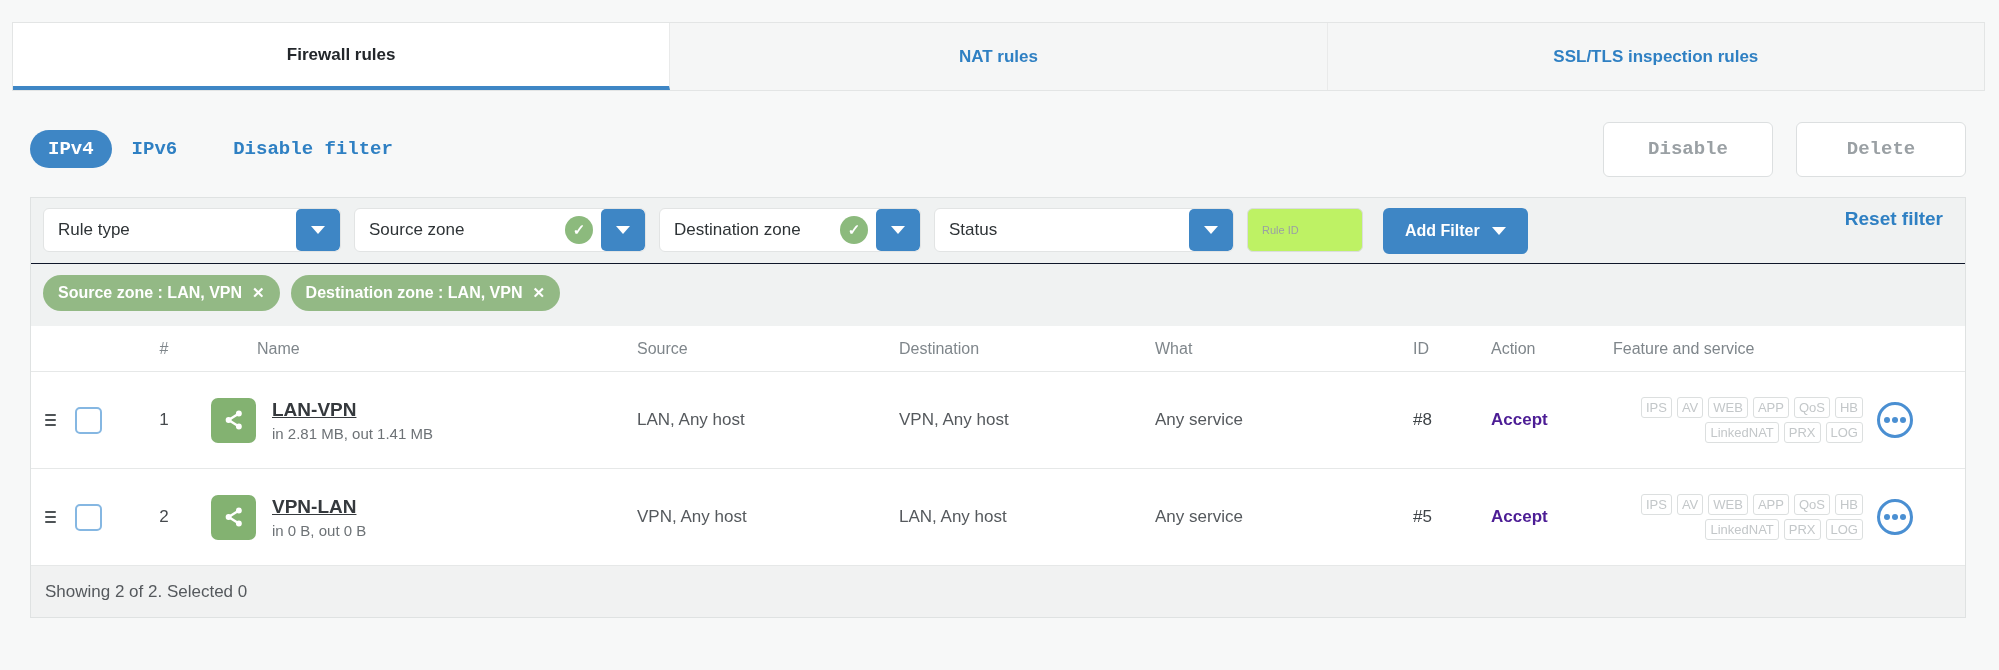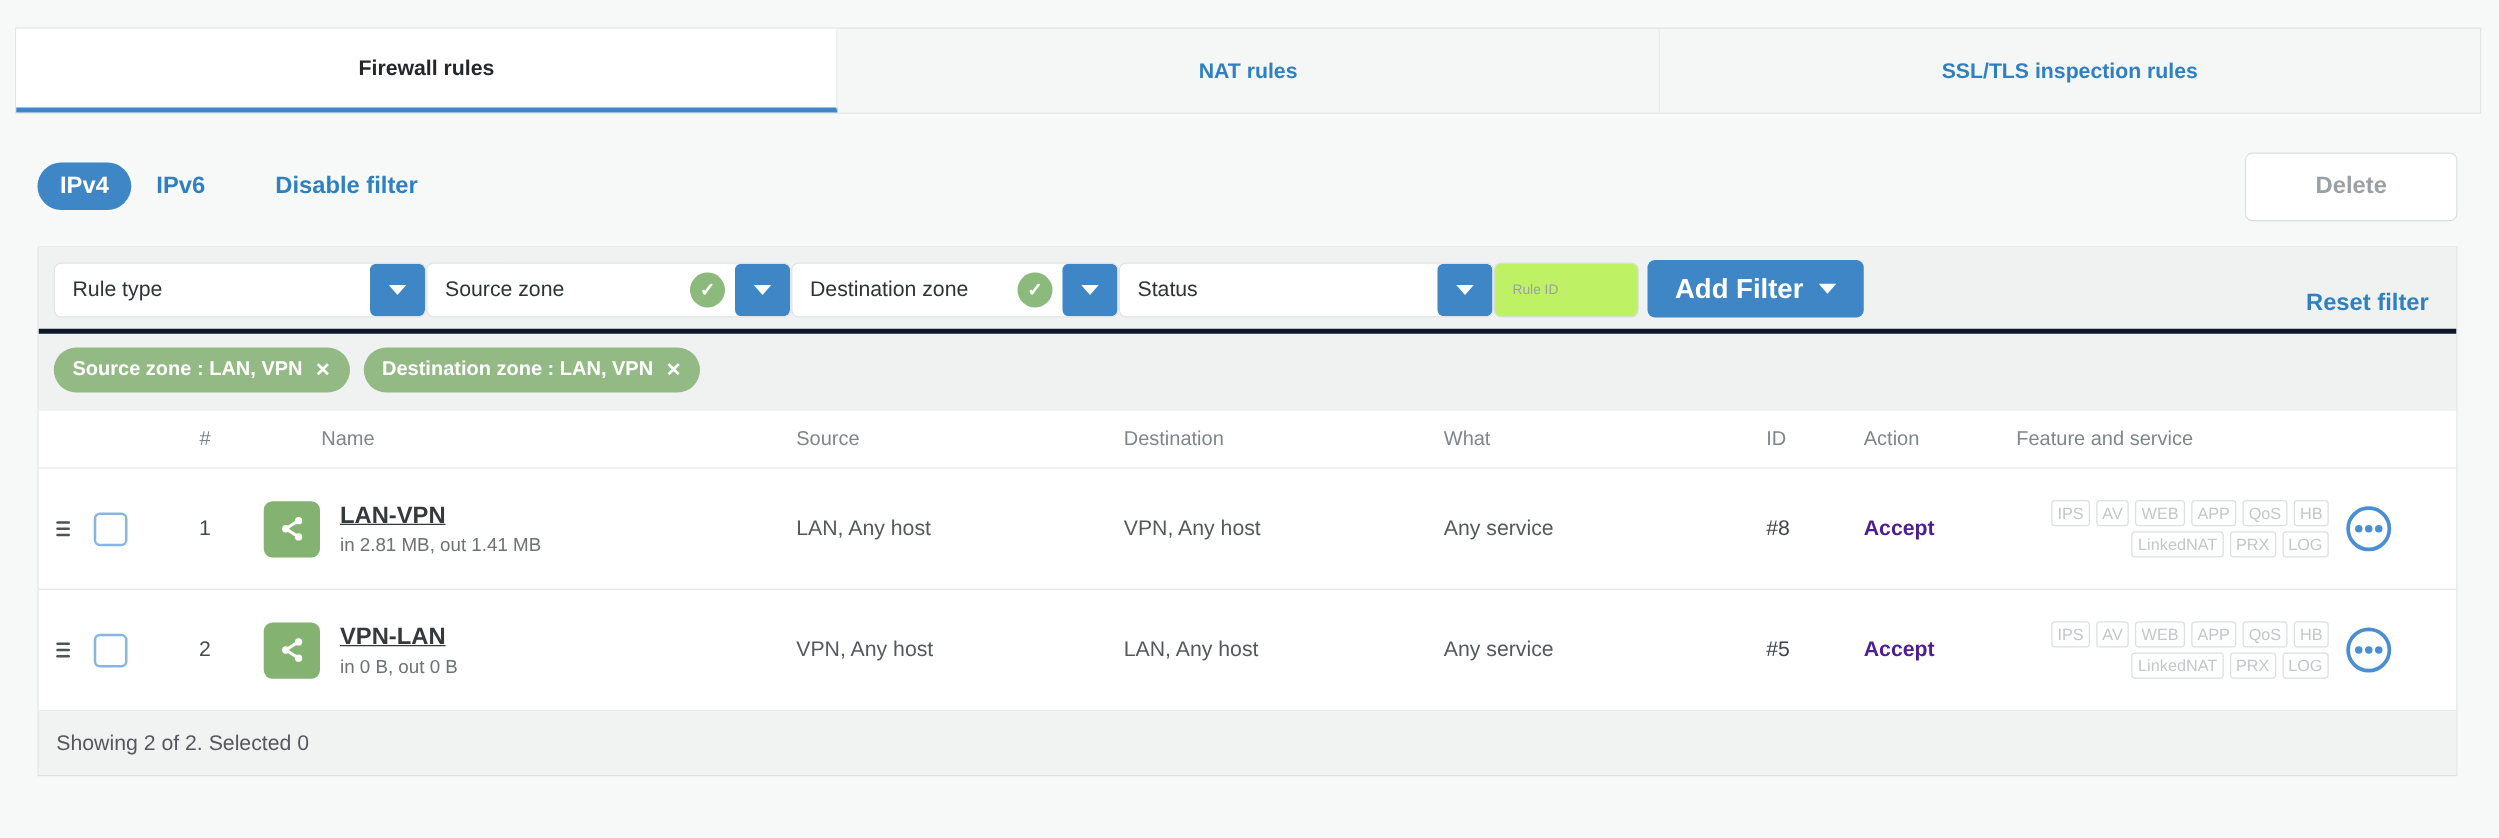"IPv4" .toolbar { font-family: none -> Liberation Mono, monospace }
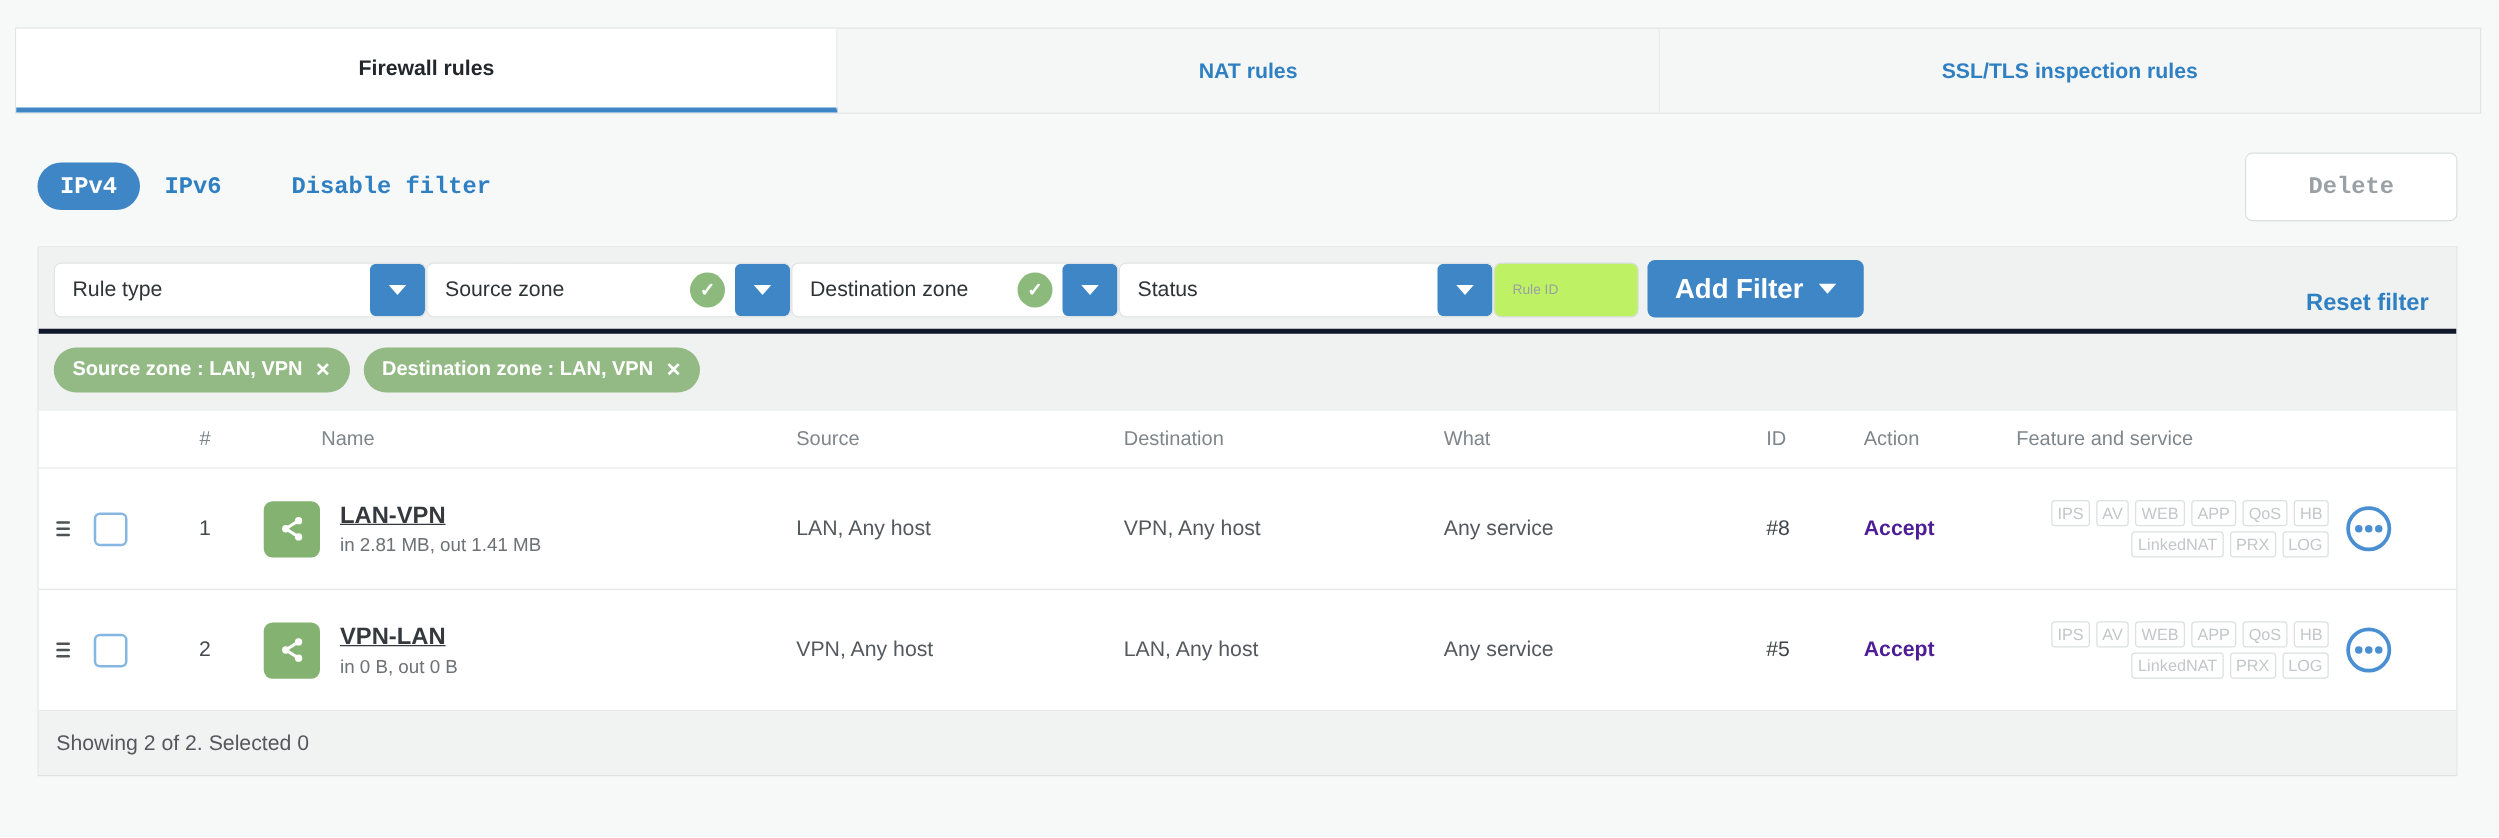"Disable" button.btn-secondary { html: none -> <button>Disable</button> }
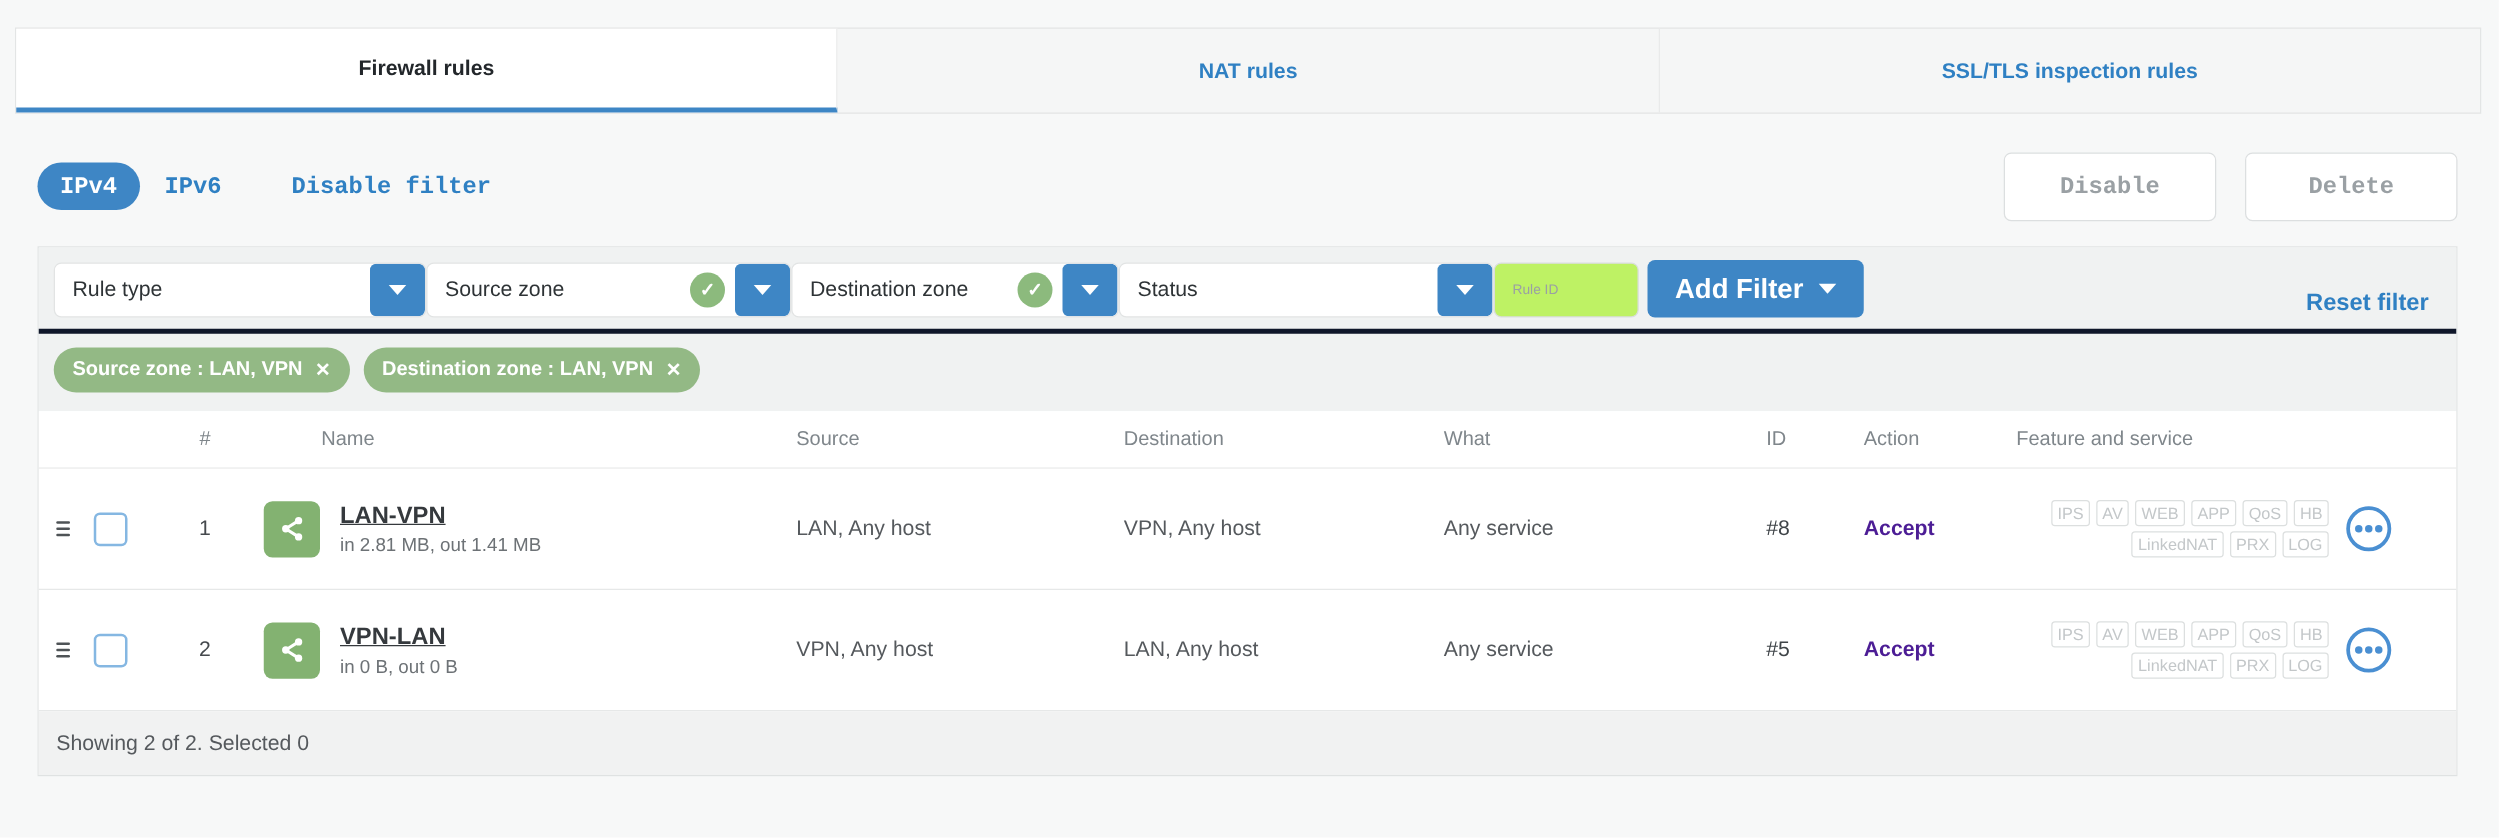"Rule type" .filter-row { align-items: flex-end -> flex-start; border-bottom: 4px solid #0f172a -> 1px solid #0f172a; gap: none -> 13px }
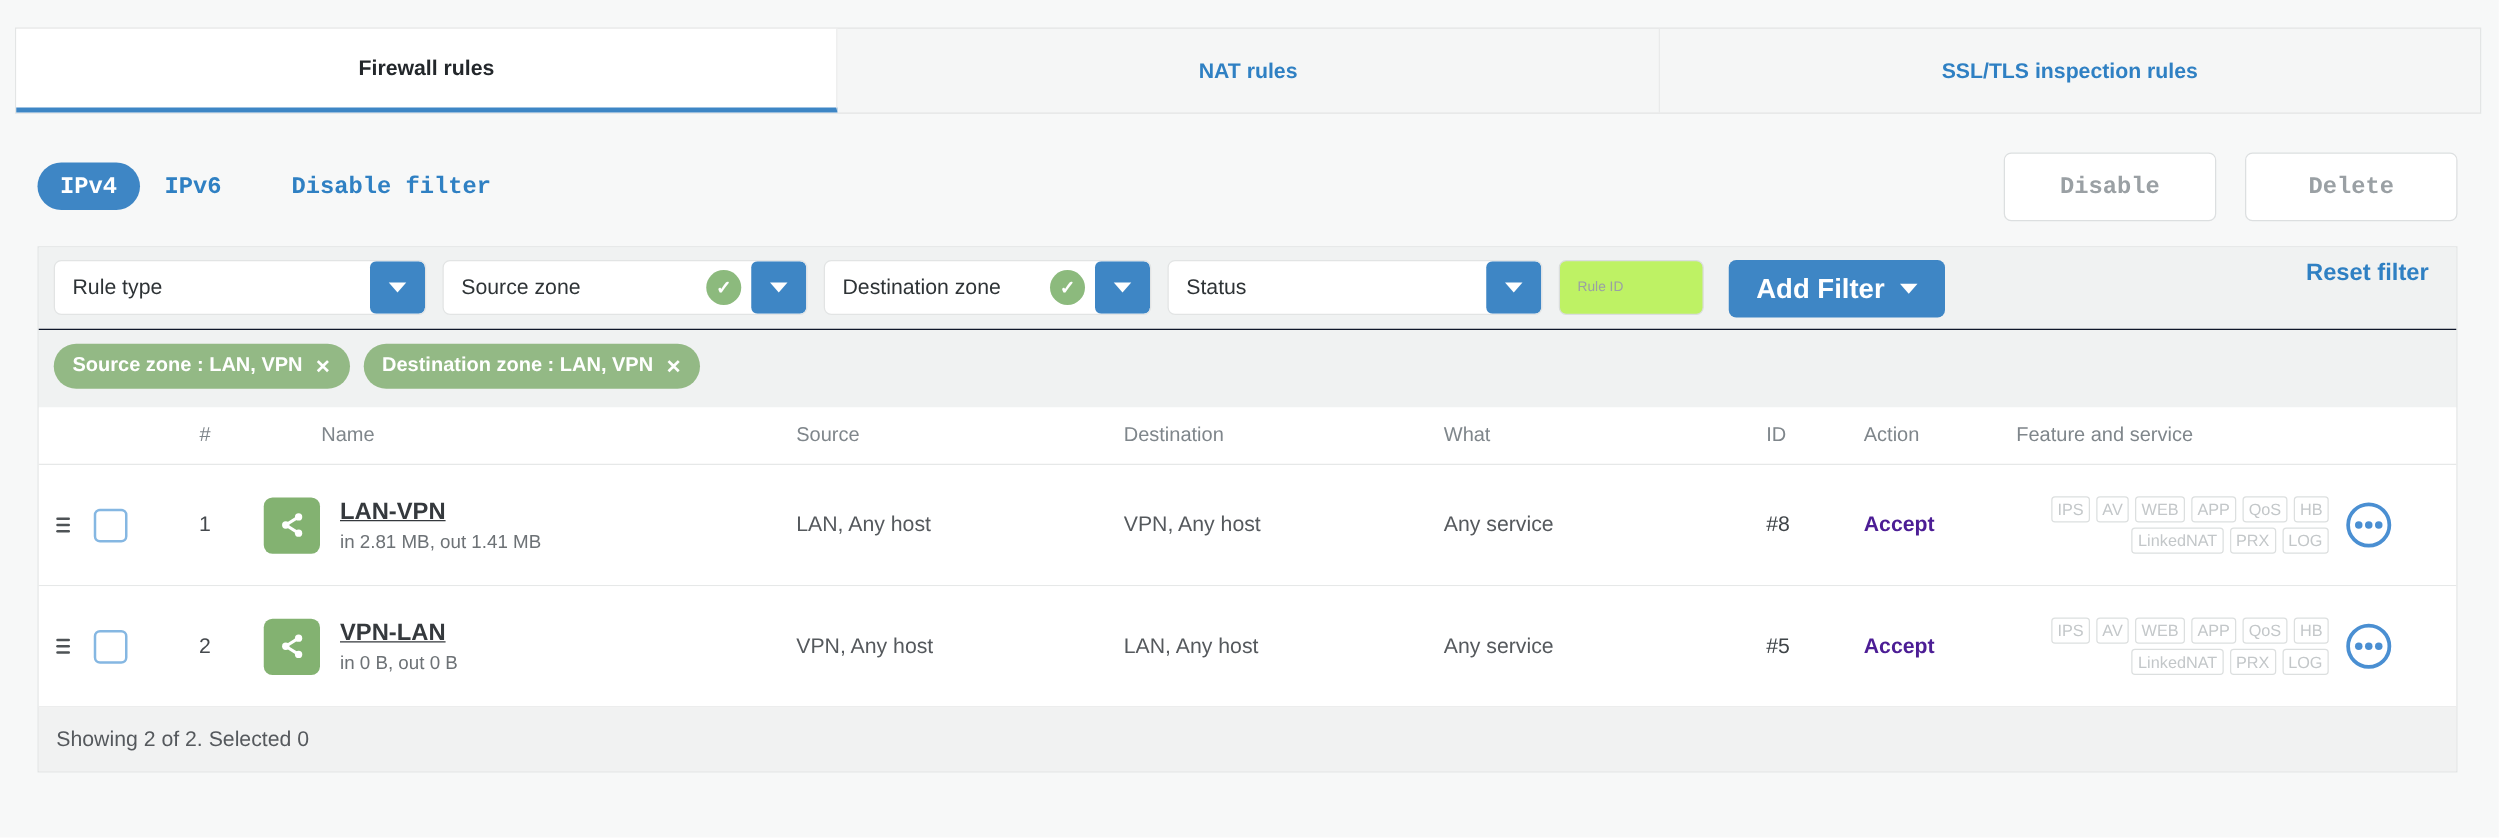"Add Filter" .add-filter-btn { font-size: 22px -> 16px }
